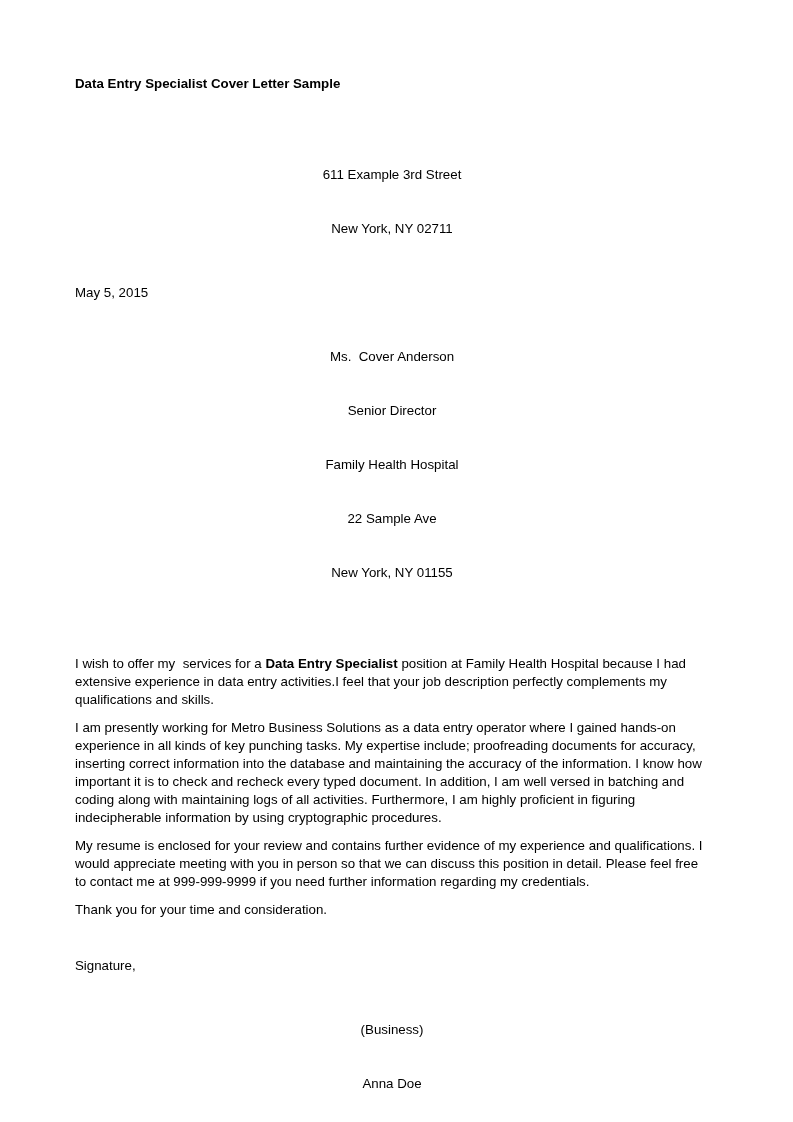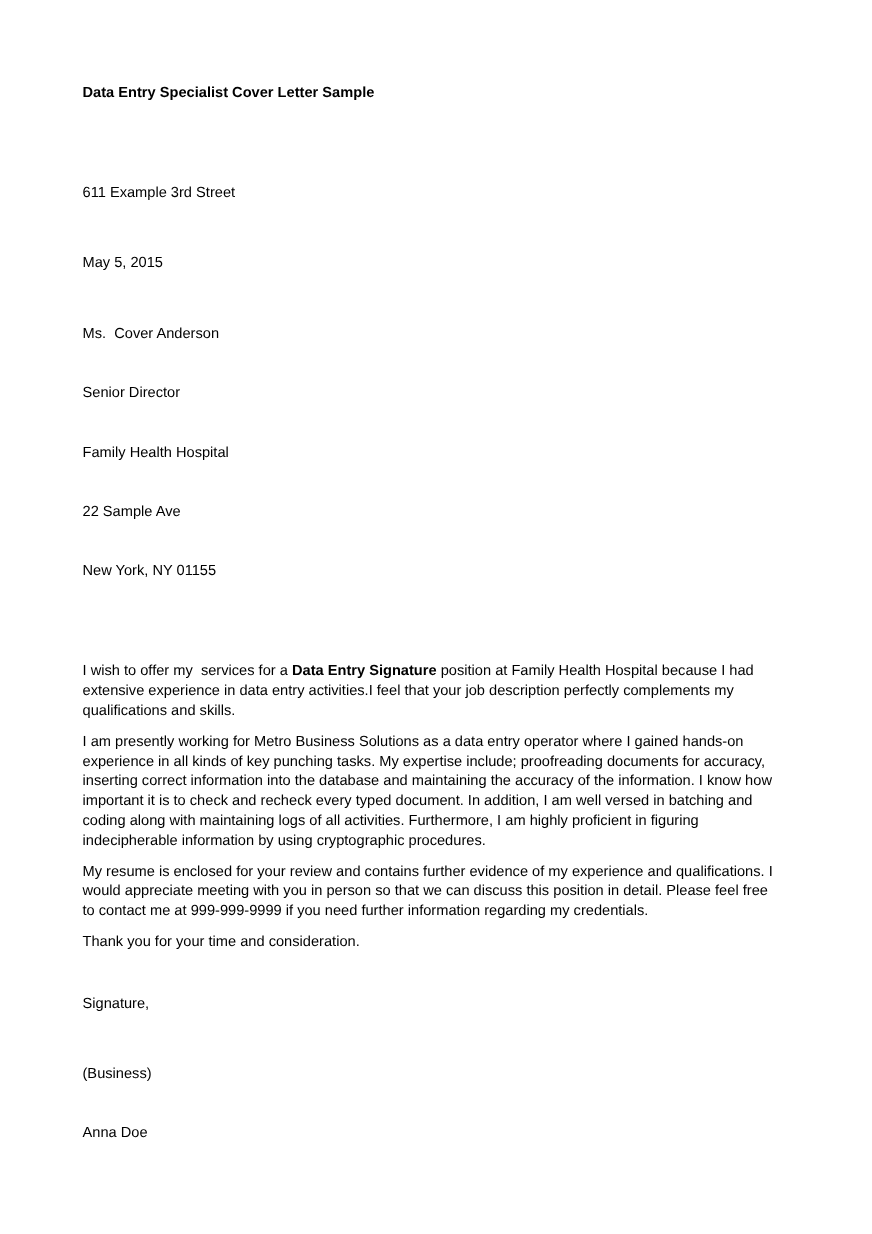"611 Example 3rd Street" .line { text-align: none -> center }
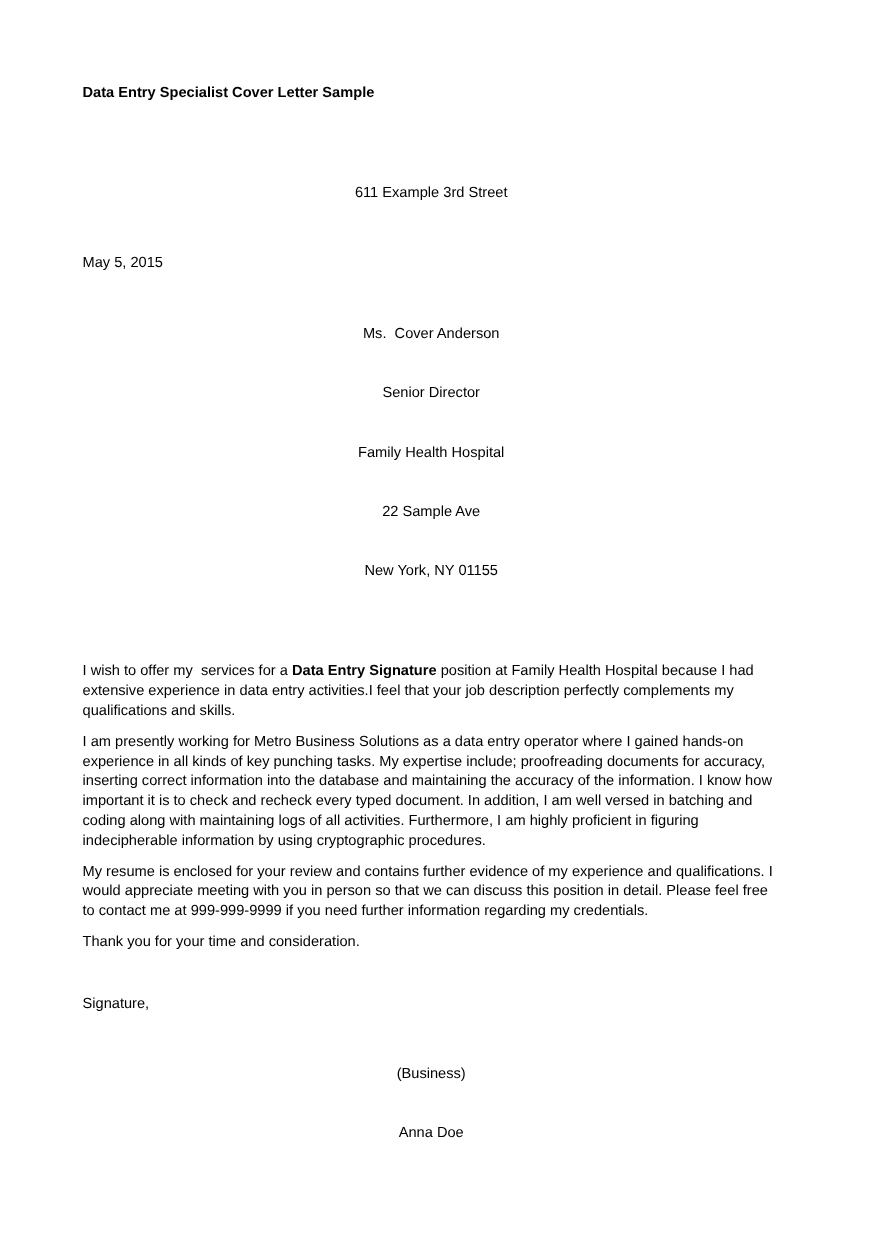"New York, NY 02711" div.line { html: none -> <div>New York, NY 02711</div> }
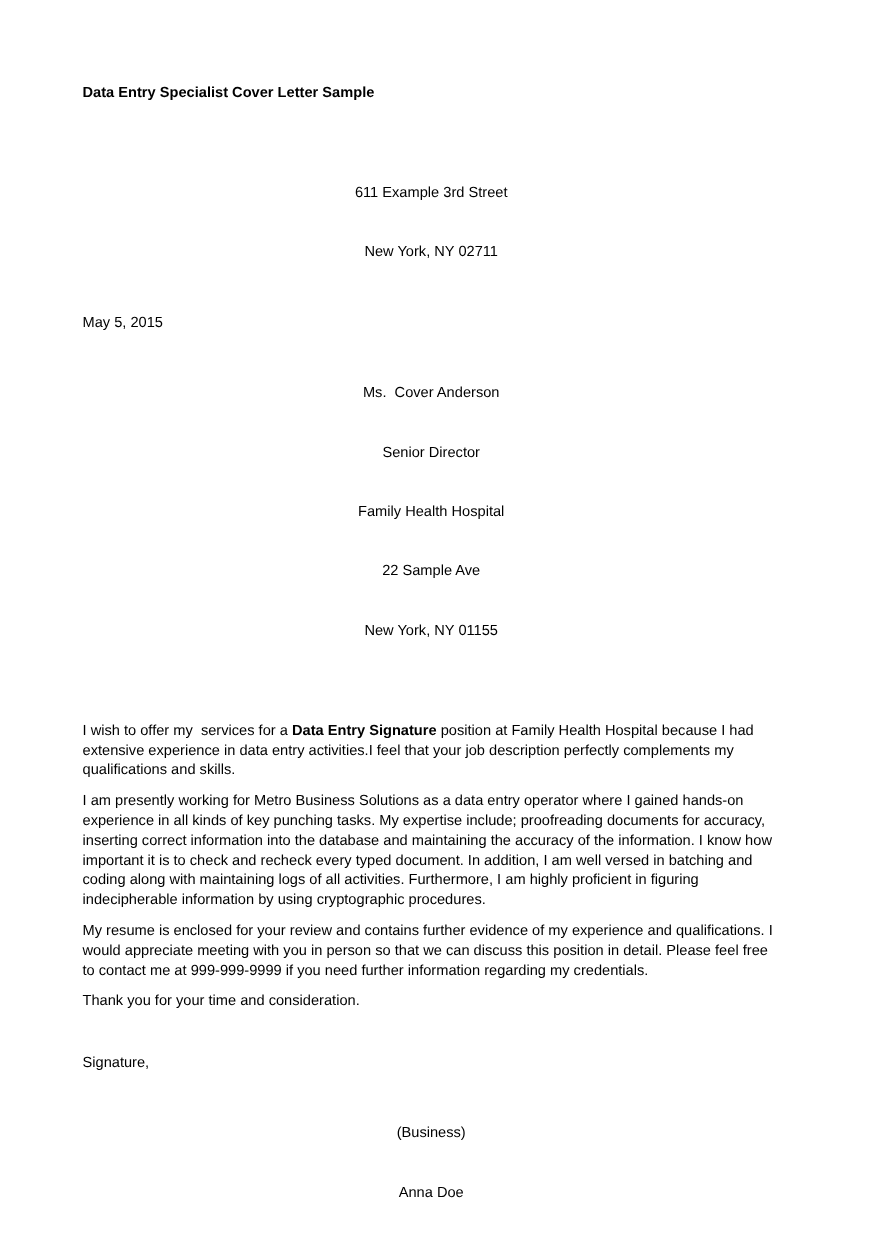"Data Entry Signature" strong { text: Signature -> Specialist }
